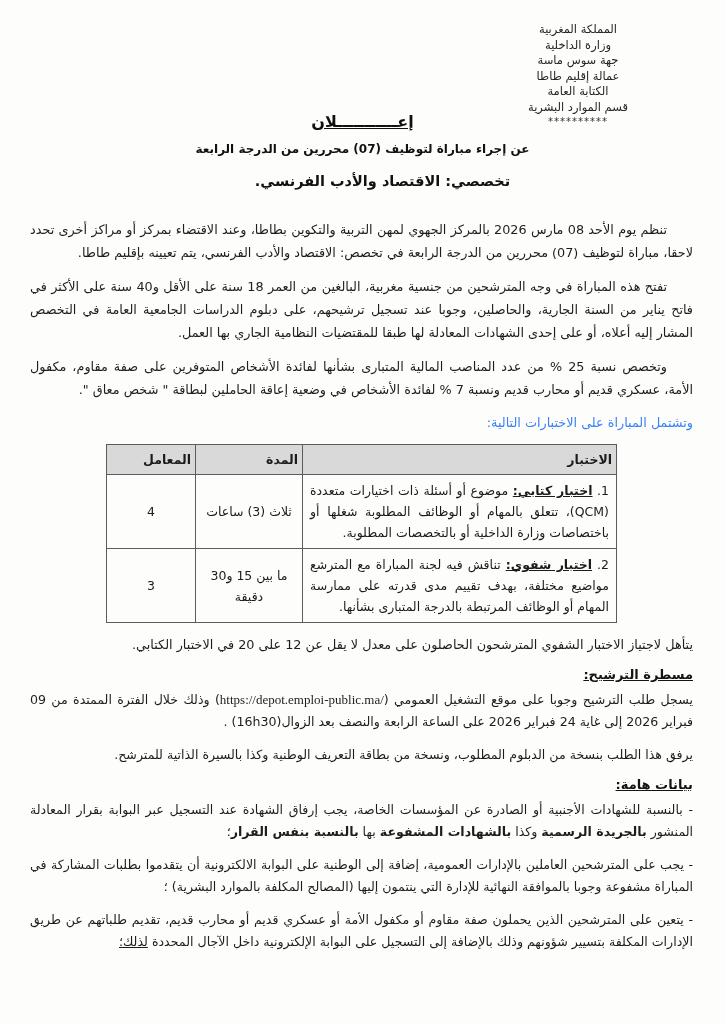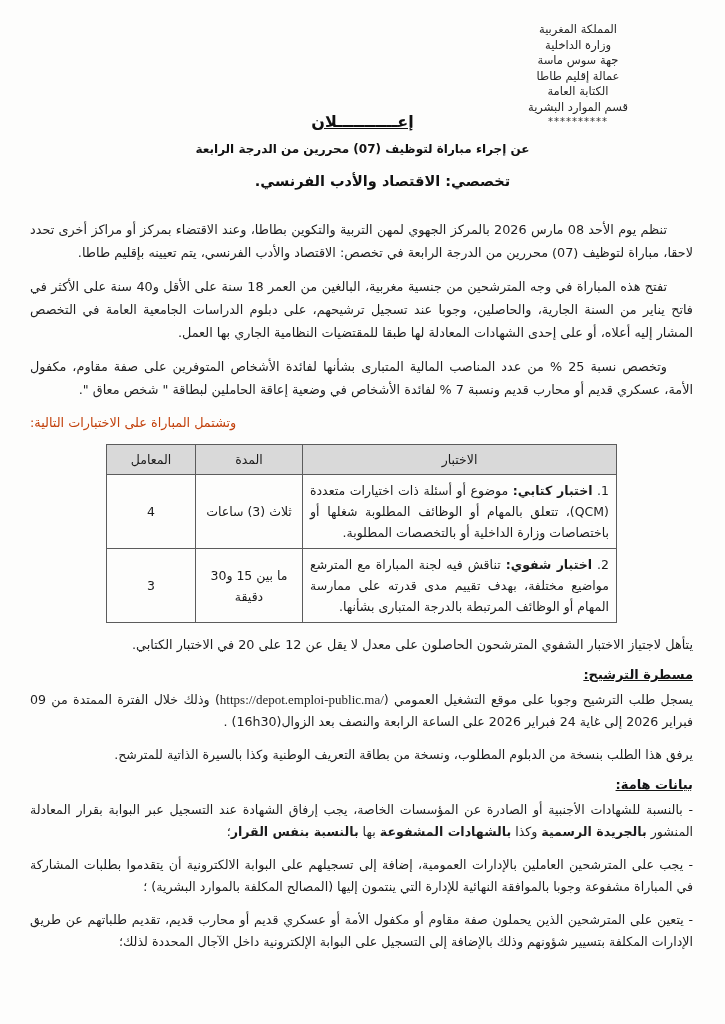"وتشتمل المباراة على الاختبارات التالية:" .lead-line { color: #c2410c -> #3b82f6; text-align: left -> right }
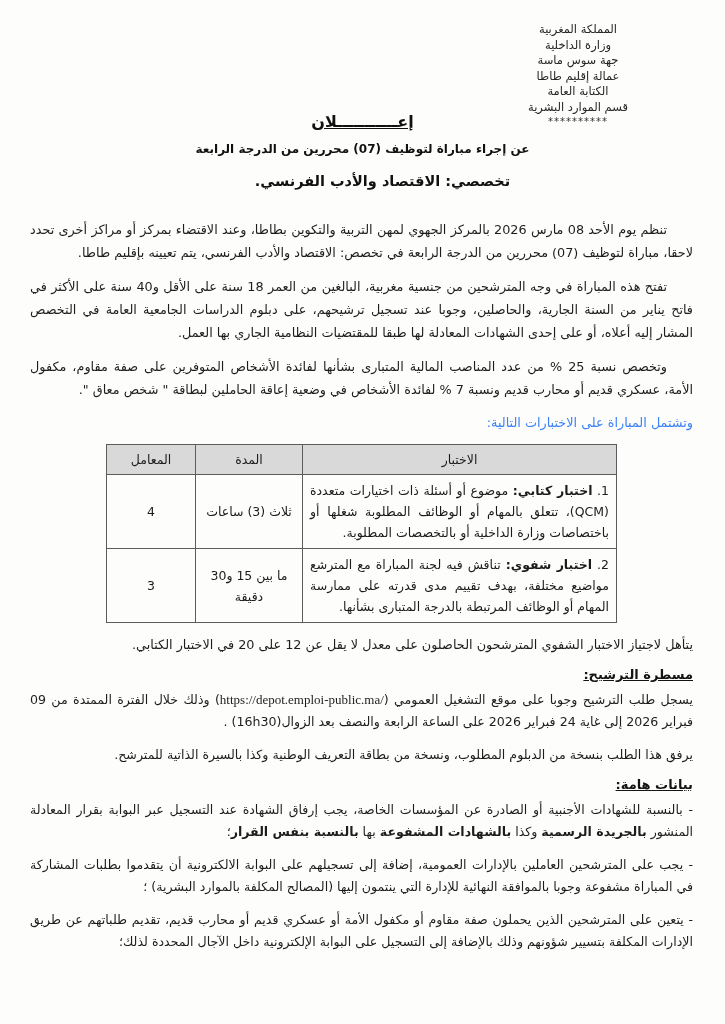"المعامل" table.exams thead th { font-weight: normal -> bold; text-align: center -> right }
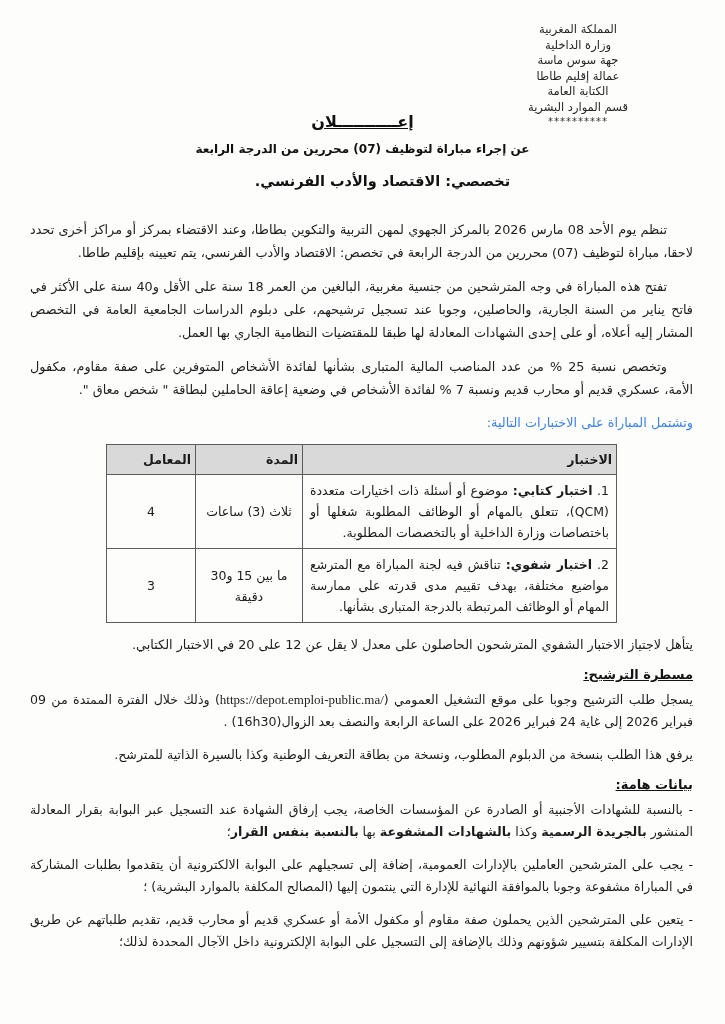"اختبار كتابي:" .u { text-decoration: none -> underline }
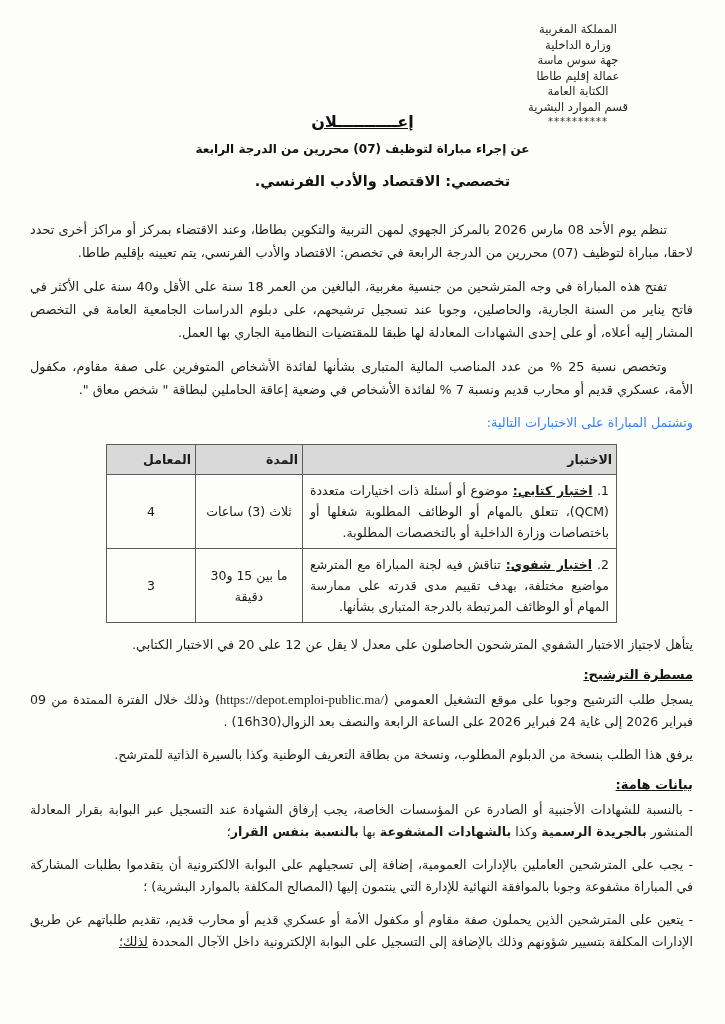"- يجب على المترشحين العاملين" p.note { text: تسجيلهم -> الوطنية }
